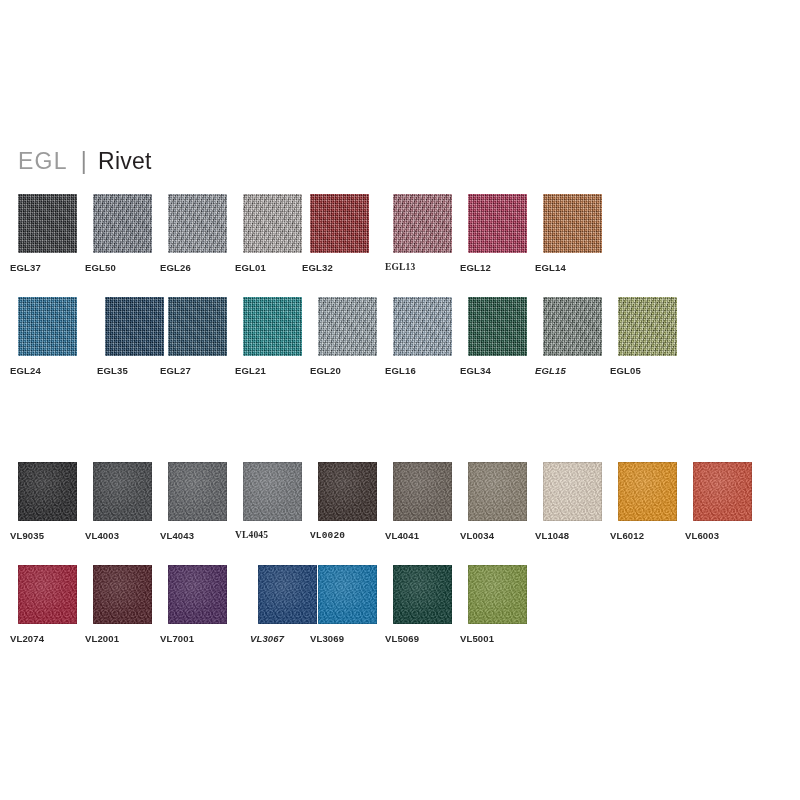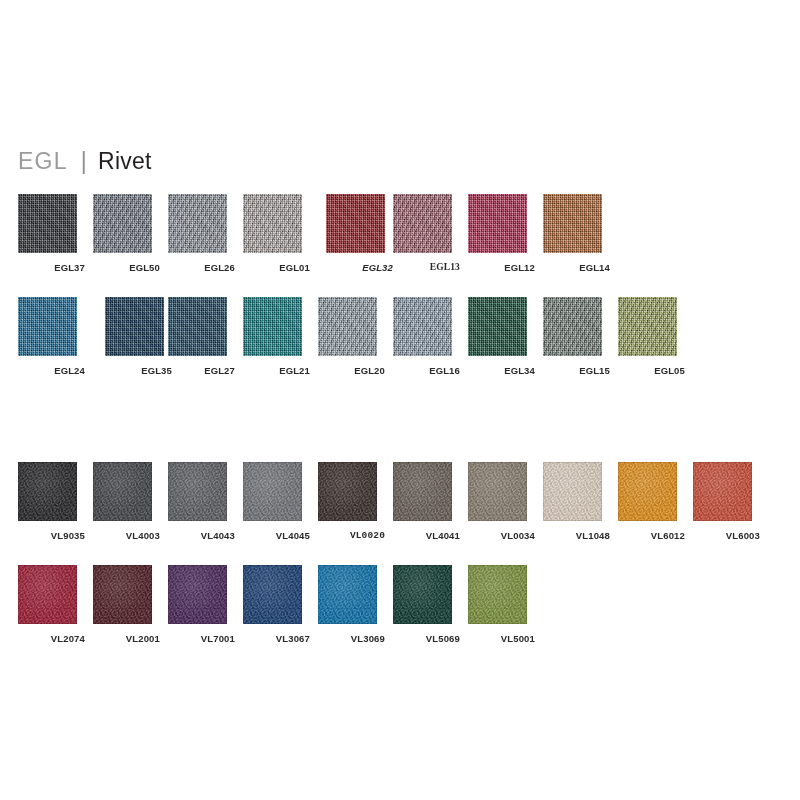"EGL37" .swatch-label { text-align: right -> left }
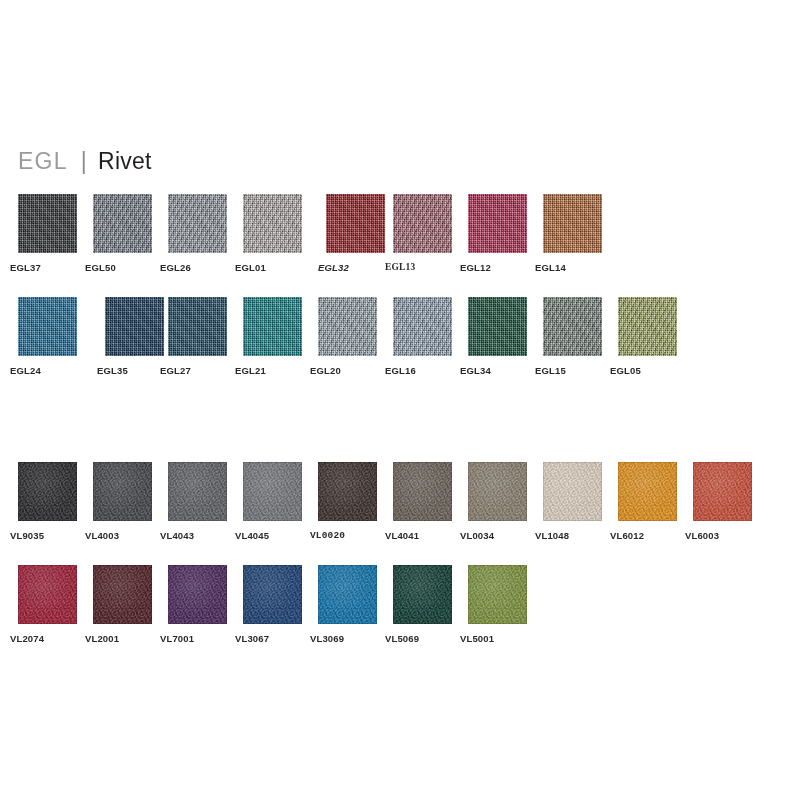"EGL32" div.swatch-cell { font-style: italic -> none; left: 318px -> 302px }
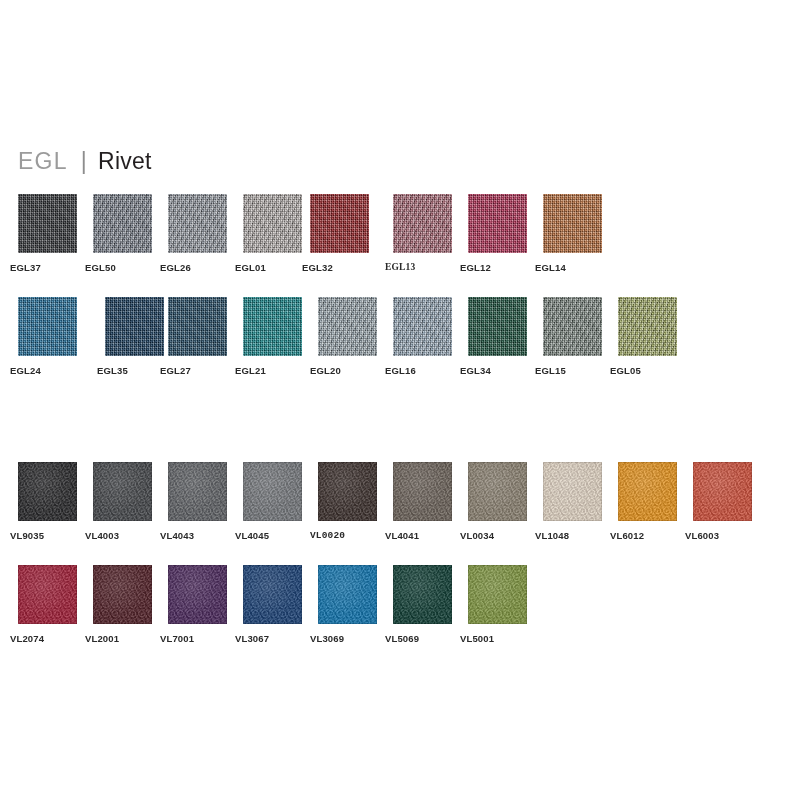"EGL15" div.swatch-cell { font-style: none -> italic }
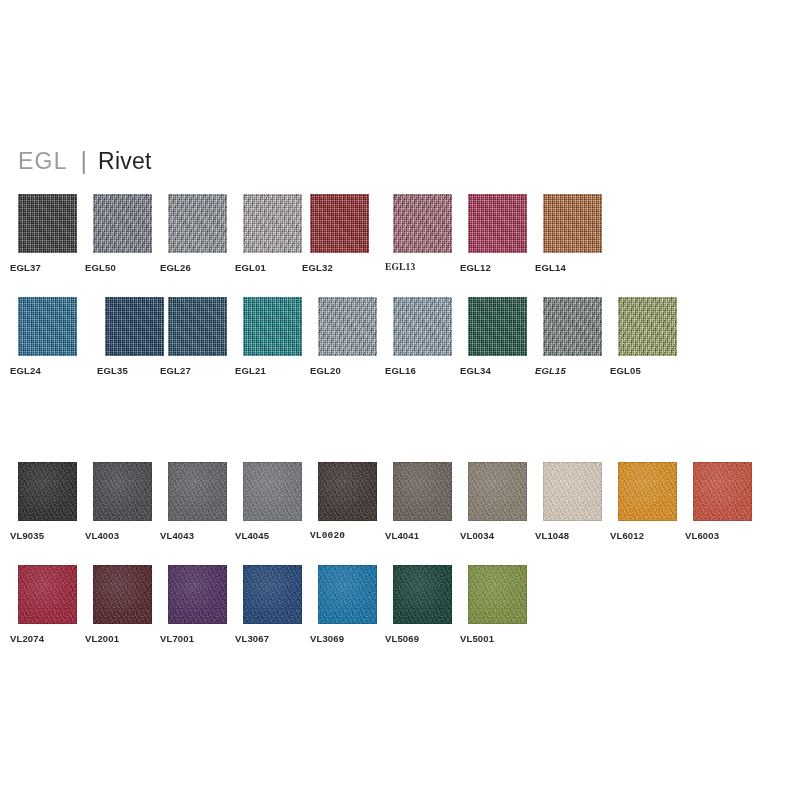"VL4045" div.swatch-cell { font-family: none -> Liberation Serif, serif }
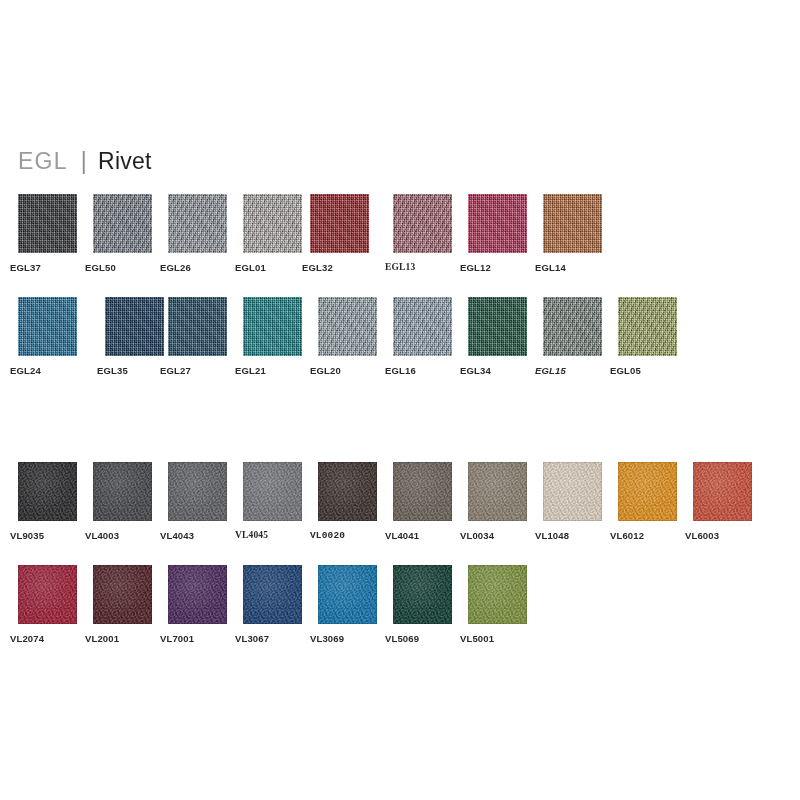"VL3067" div.swatch-cell { font-style: none -> italic; left: 235px -> 250px }
